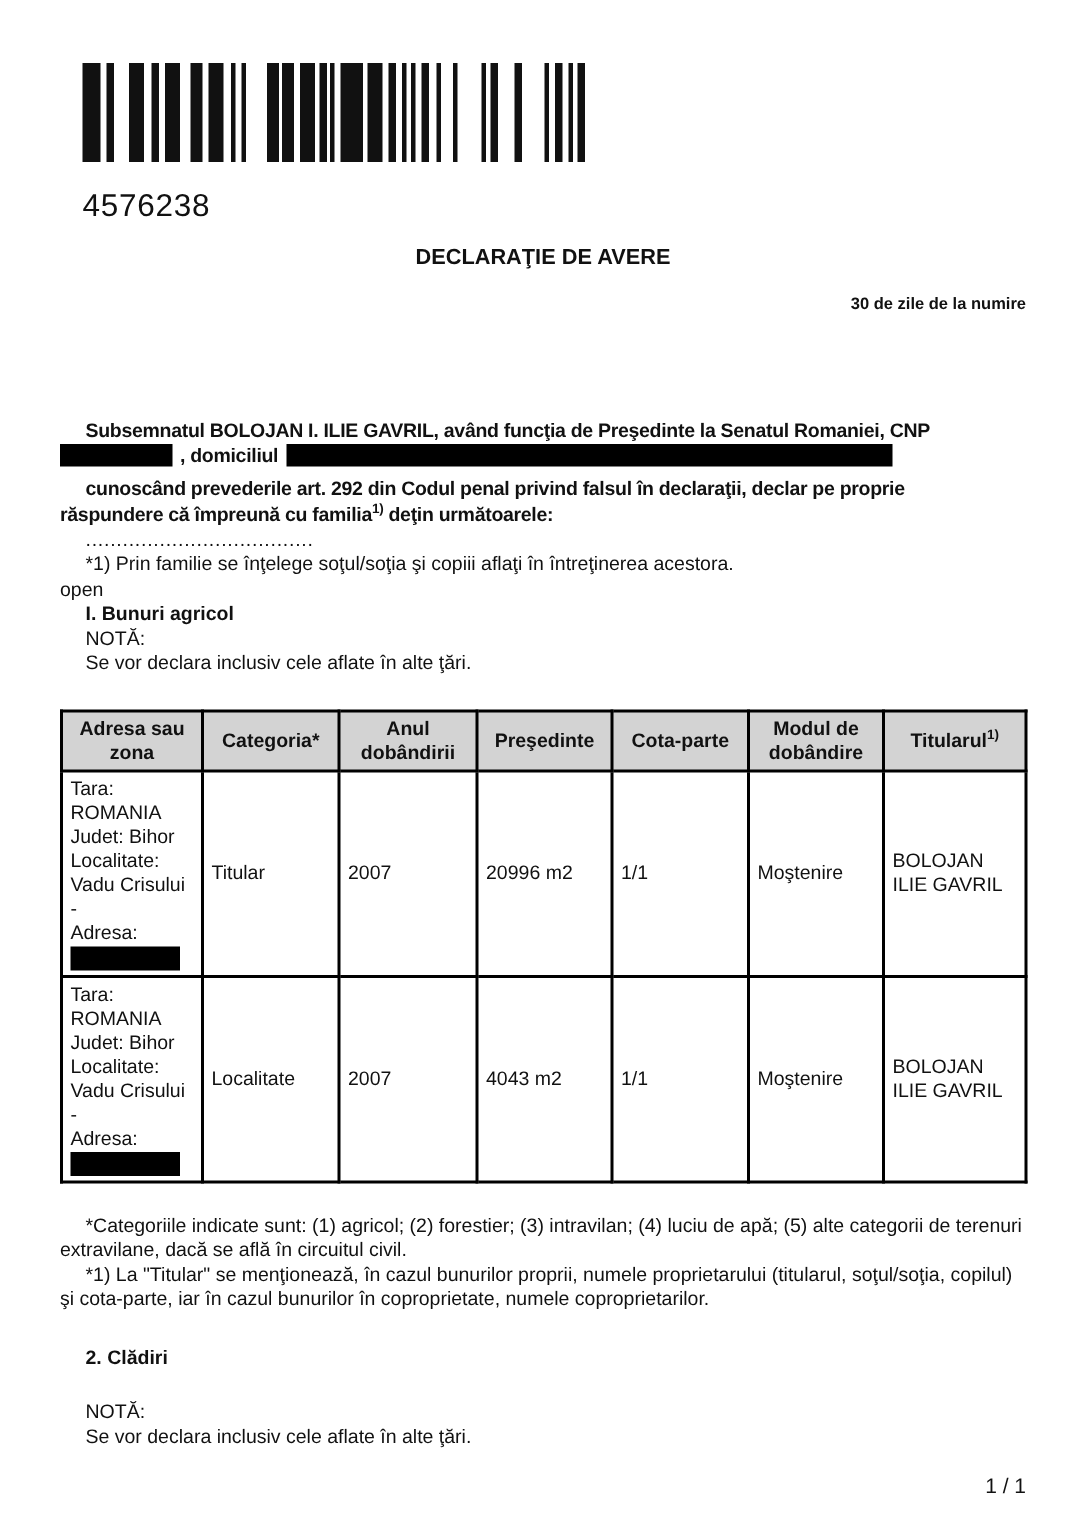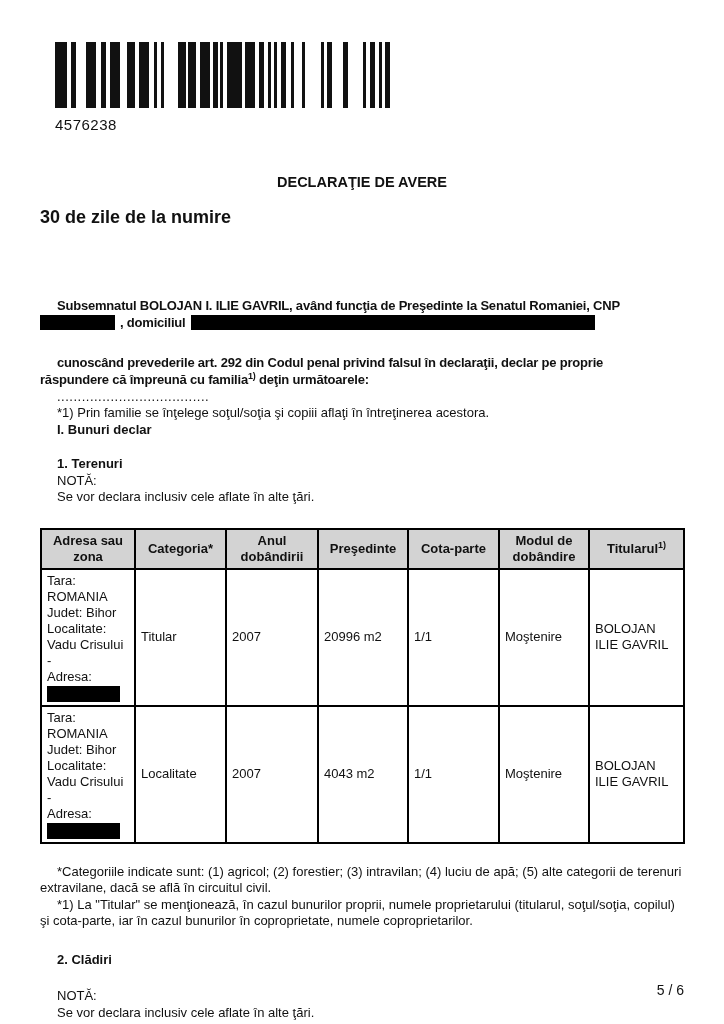"4576238" .barcode-number { font-size: 15px -> 21px; margin-top: 8px -> 18px }
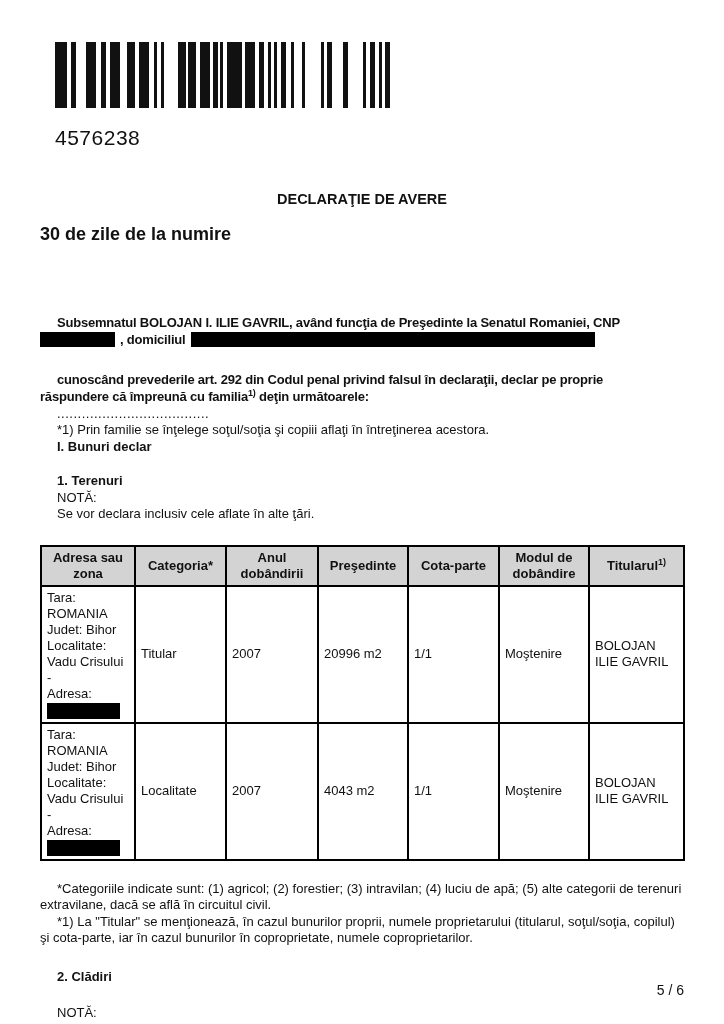"DECLARAŢIE DE AVERE" .doc-title { margin-top: 41px -> 14px }
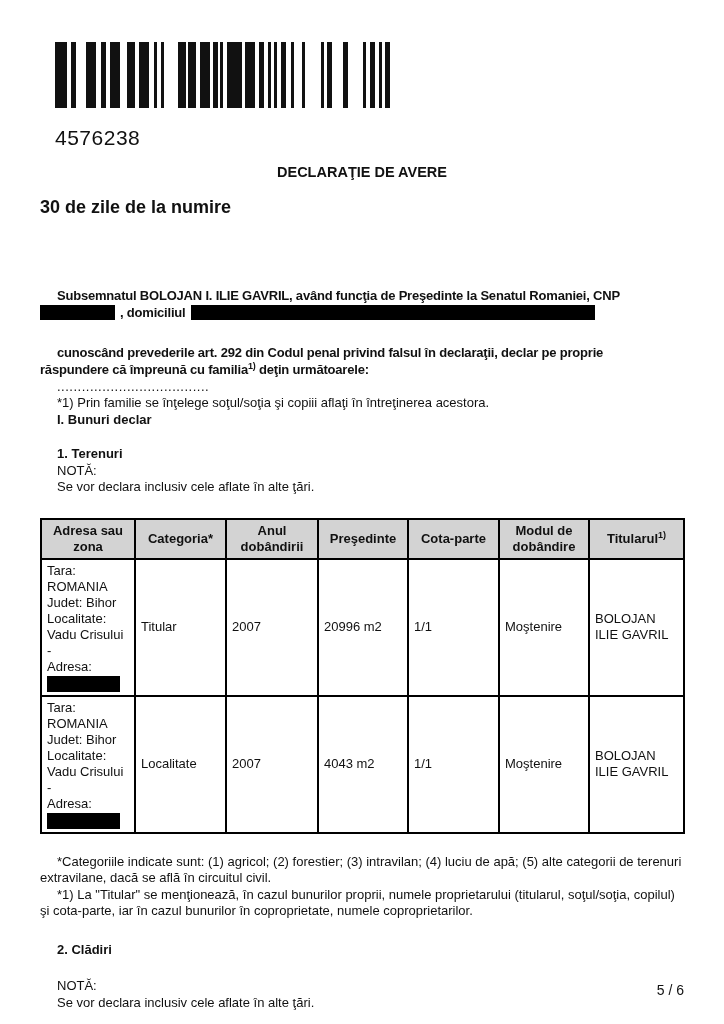"30 de zile de la" .doc-subtitle { font-size: 18px -> 11px; text-align: left -> right }
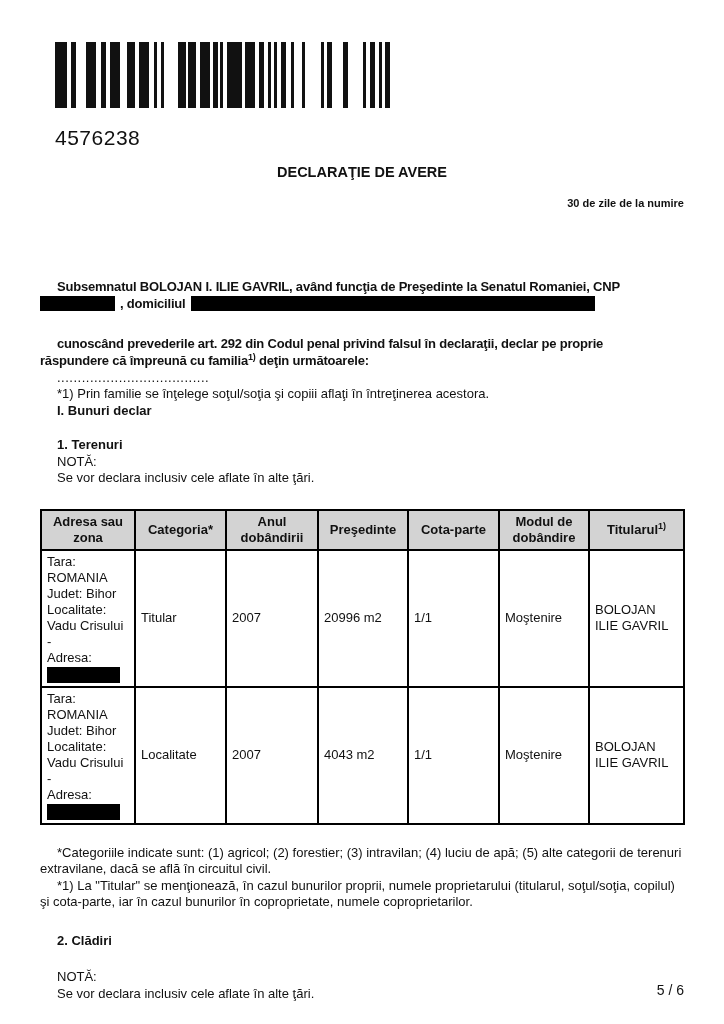"cunoscând prevederile art. 292 din" .intro-block2 { margin-top: 24px -> 6px }
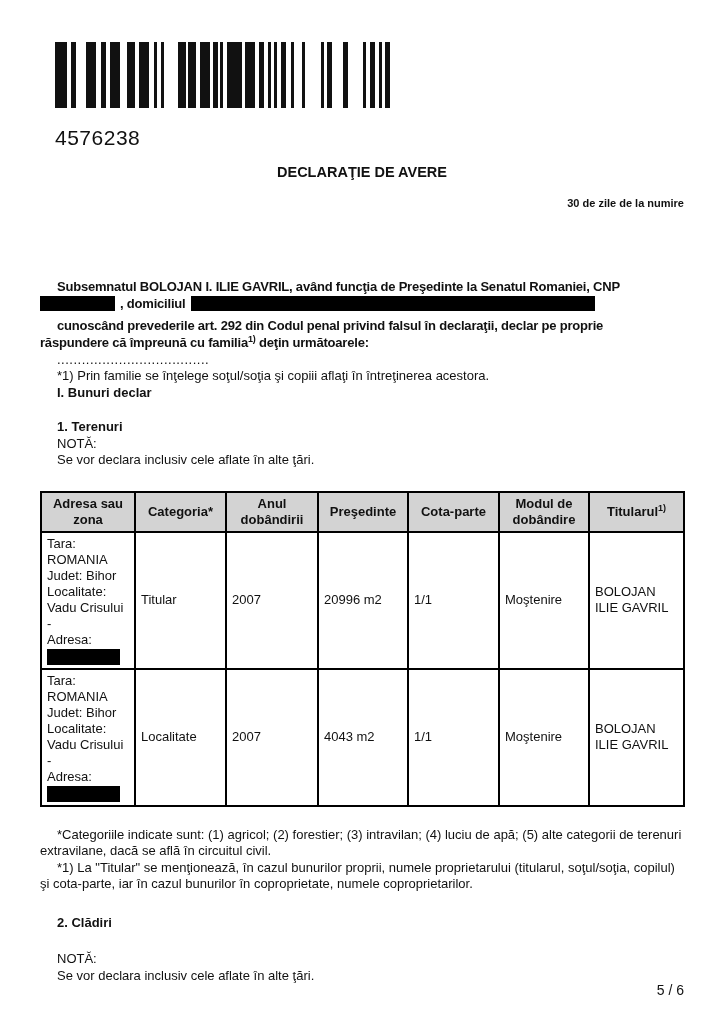"open" div.plain { html: none -> <div>open</div> }
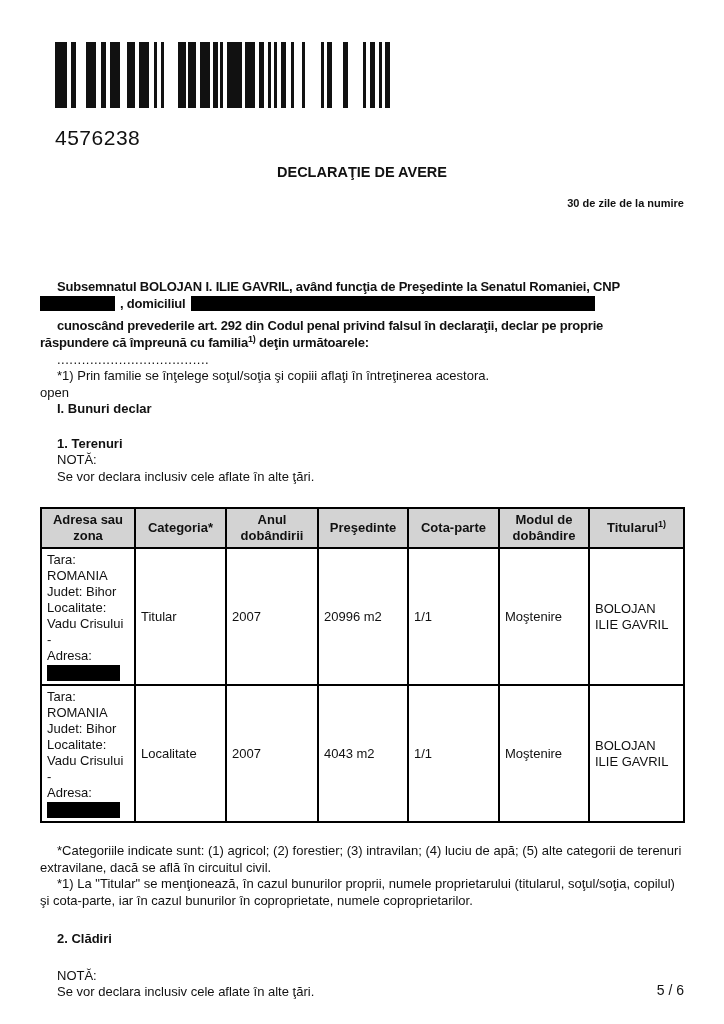"I. Bunuri declar" div.bold-line { text: declar -> agricol }
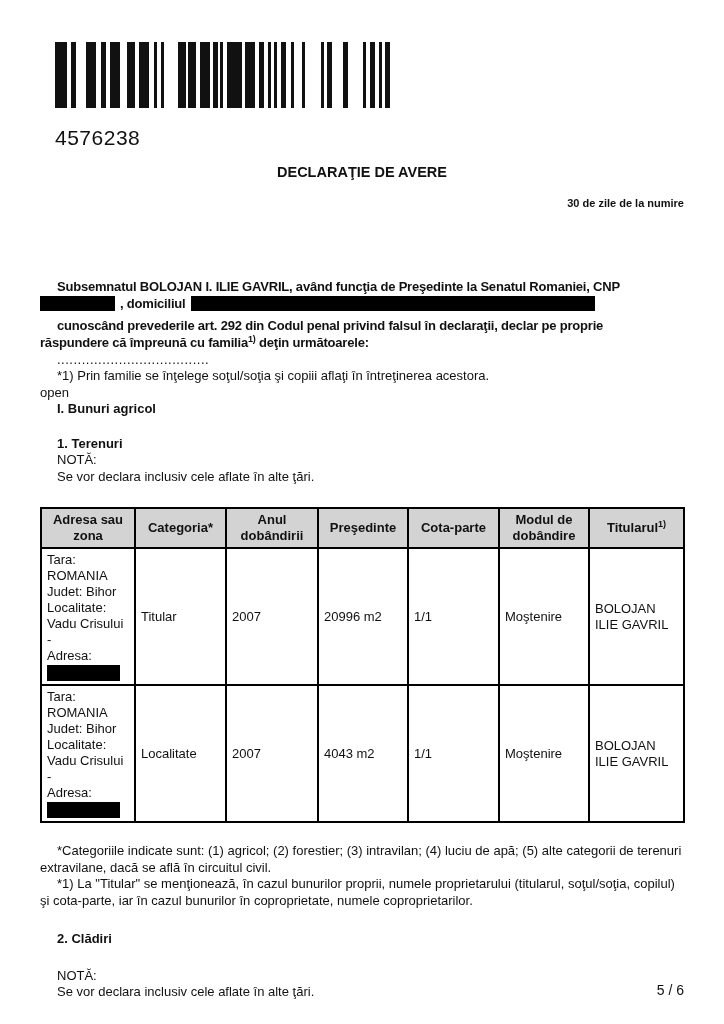"1. Terenuri" div.bold-line { html: <div>1. Terenuri</div> -> none }
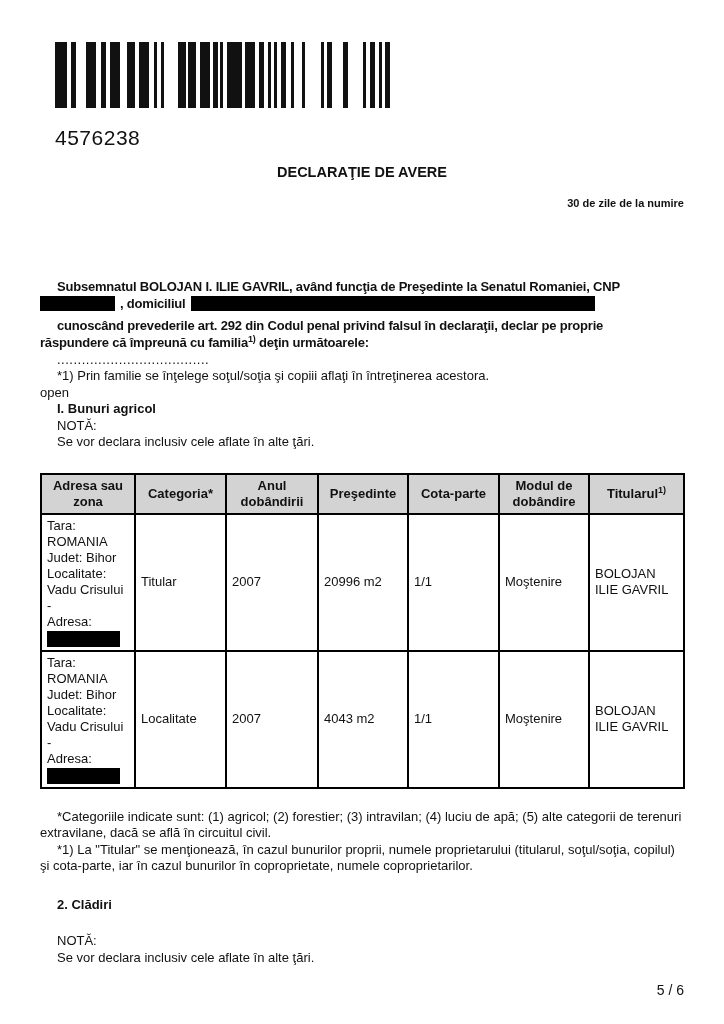"5 / 6" div.page-number { text: 5 / 6 -> 1 / 1 }
